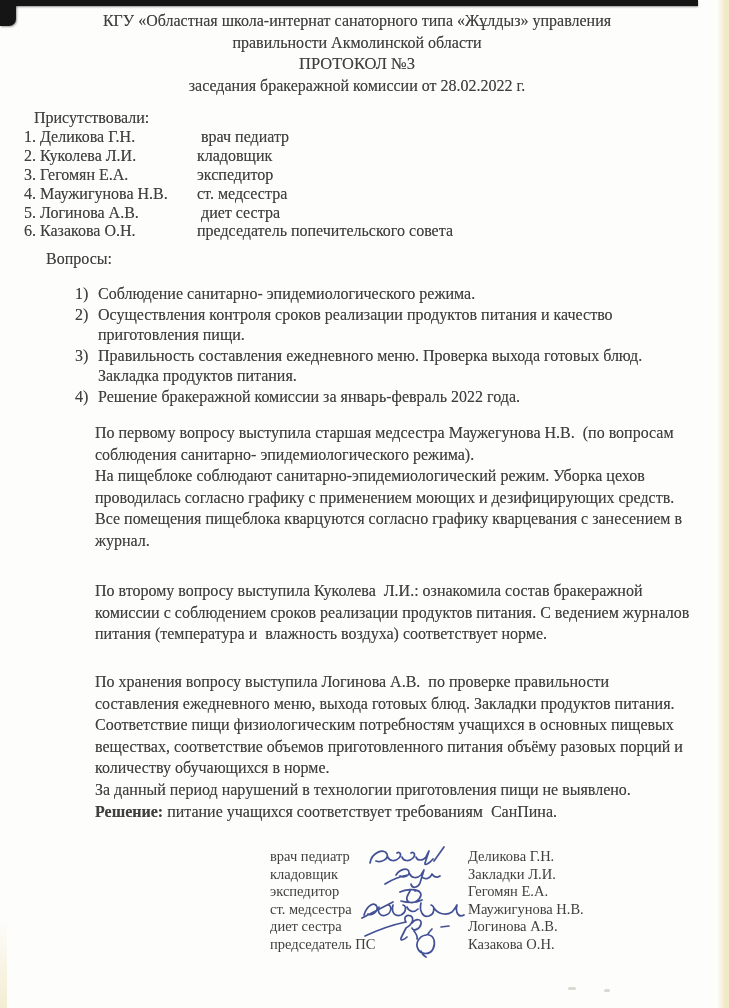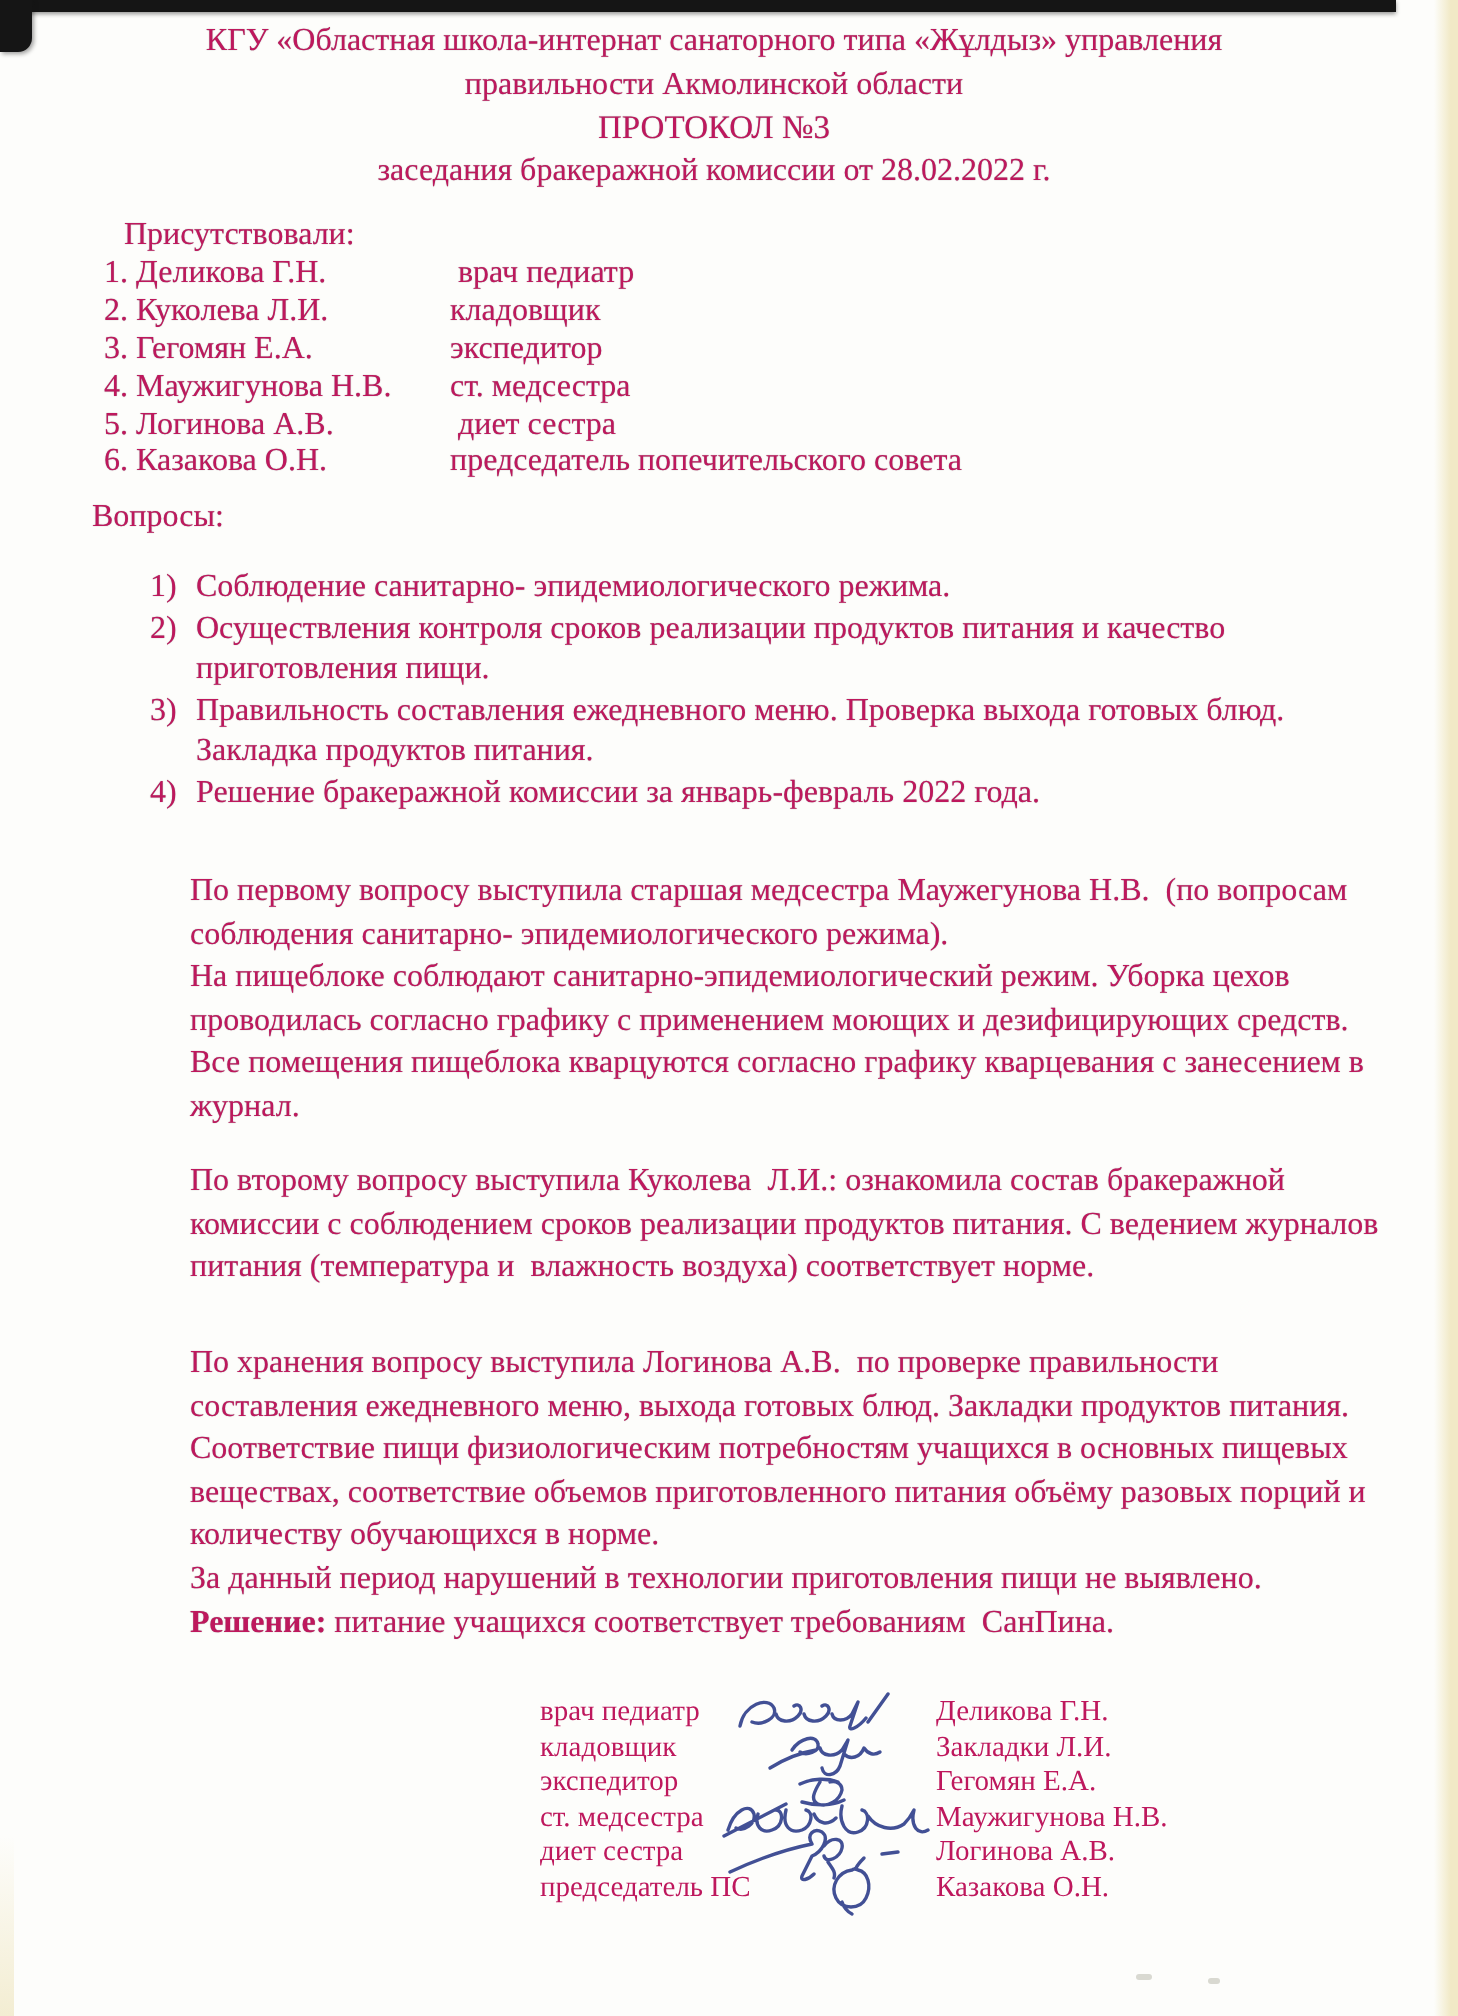"КГУ «Областная школа-интернат" .page { color: #be185d -> #404040 }
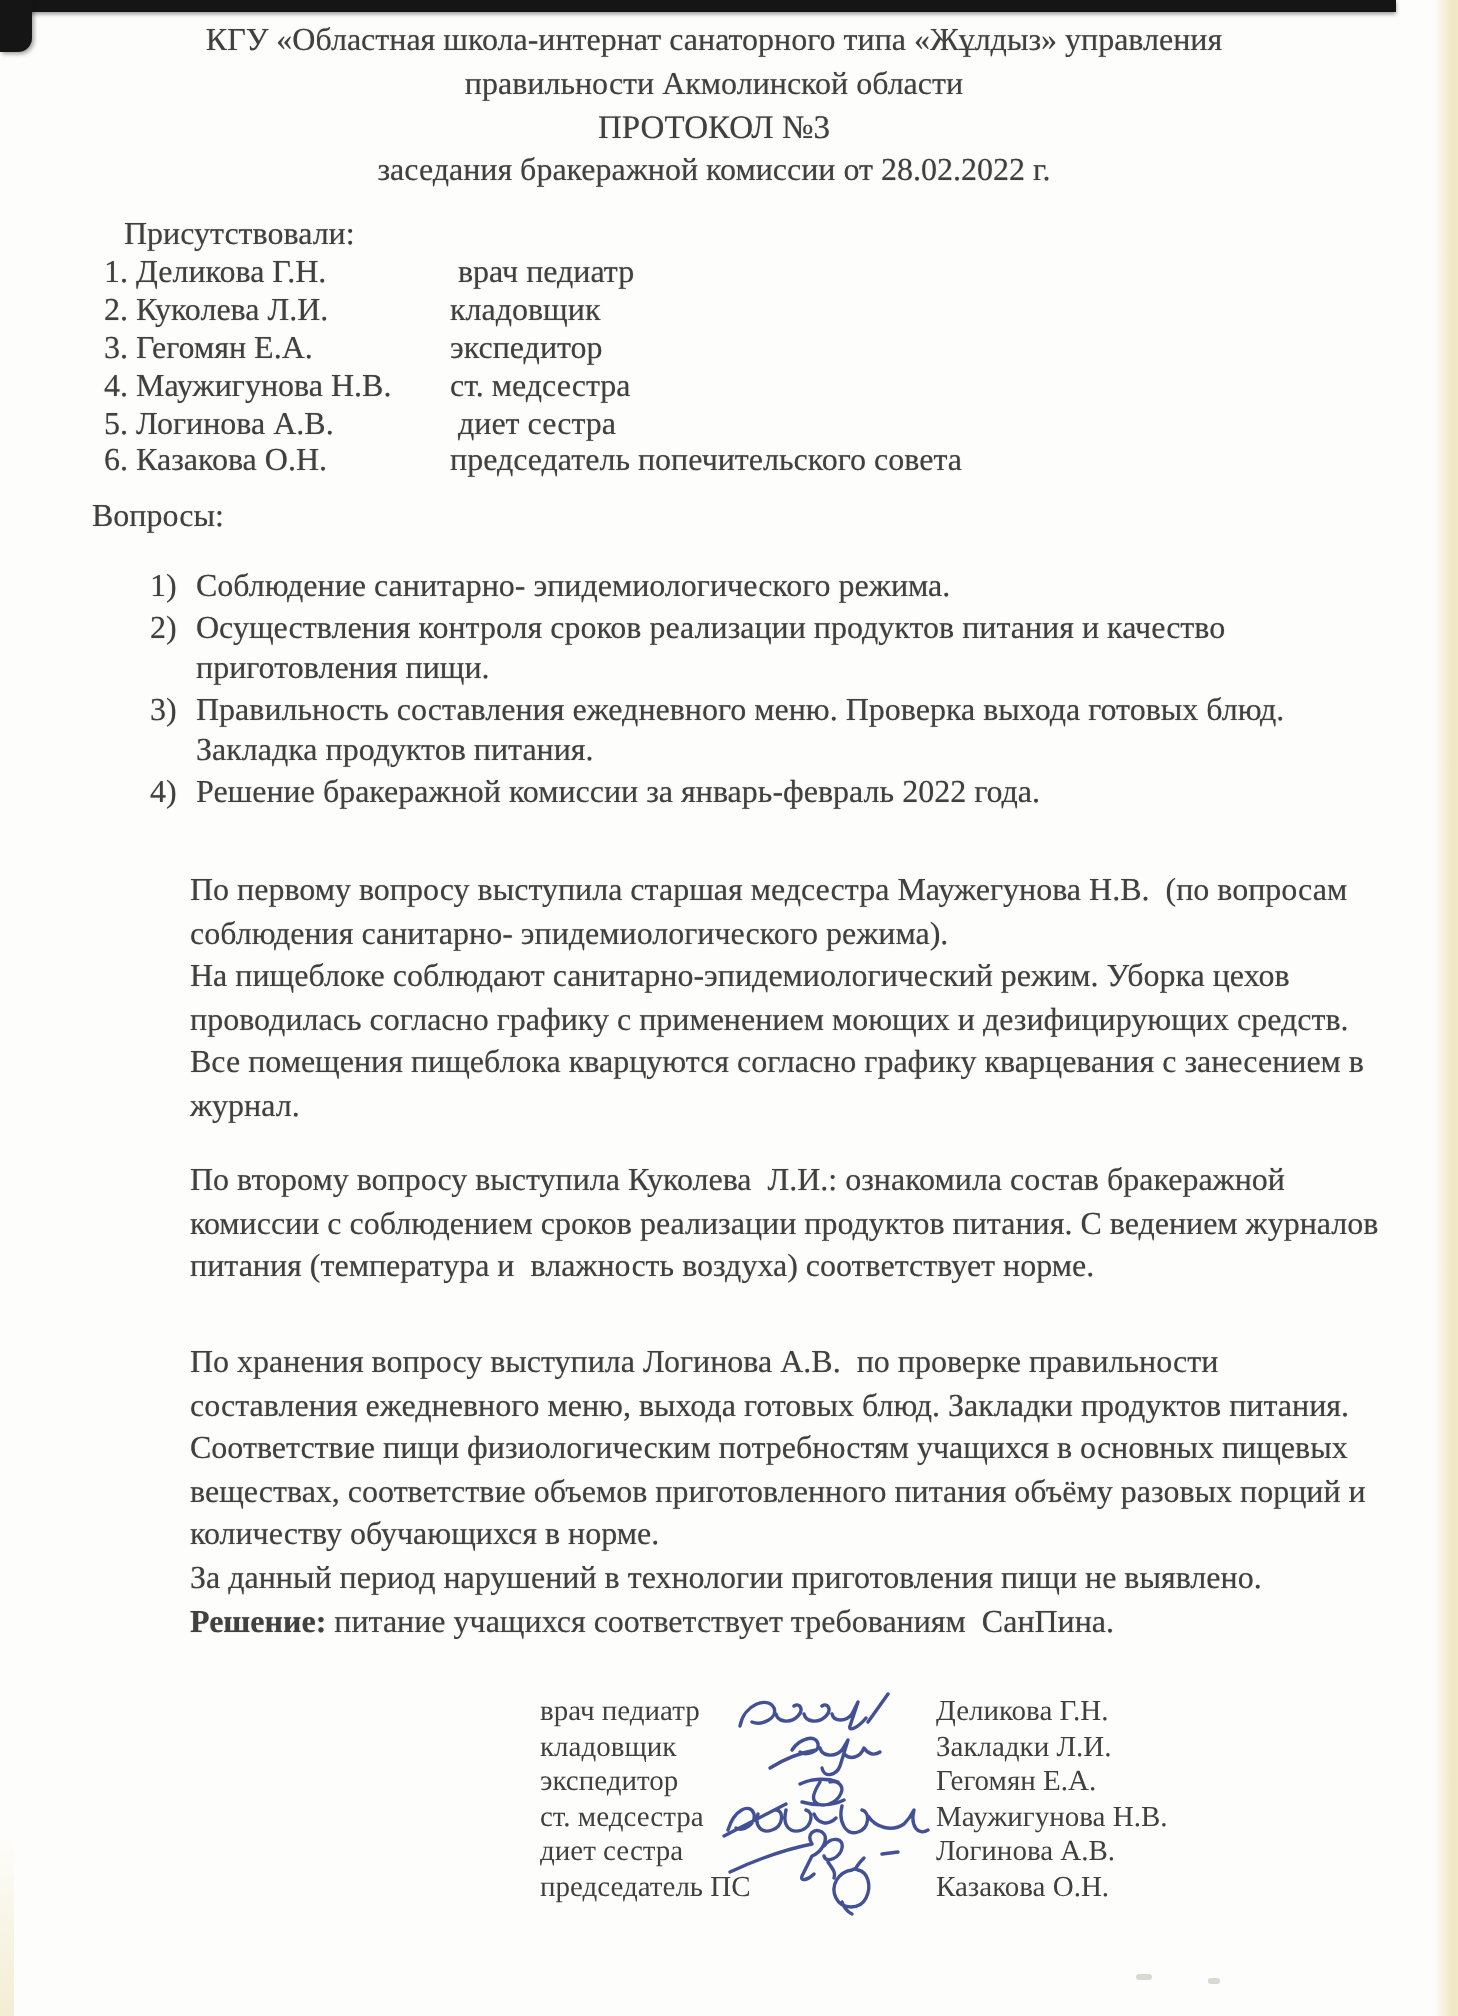"Присутствовали:" .attendees { left: 52px -> 24px }
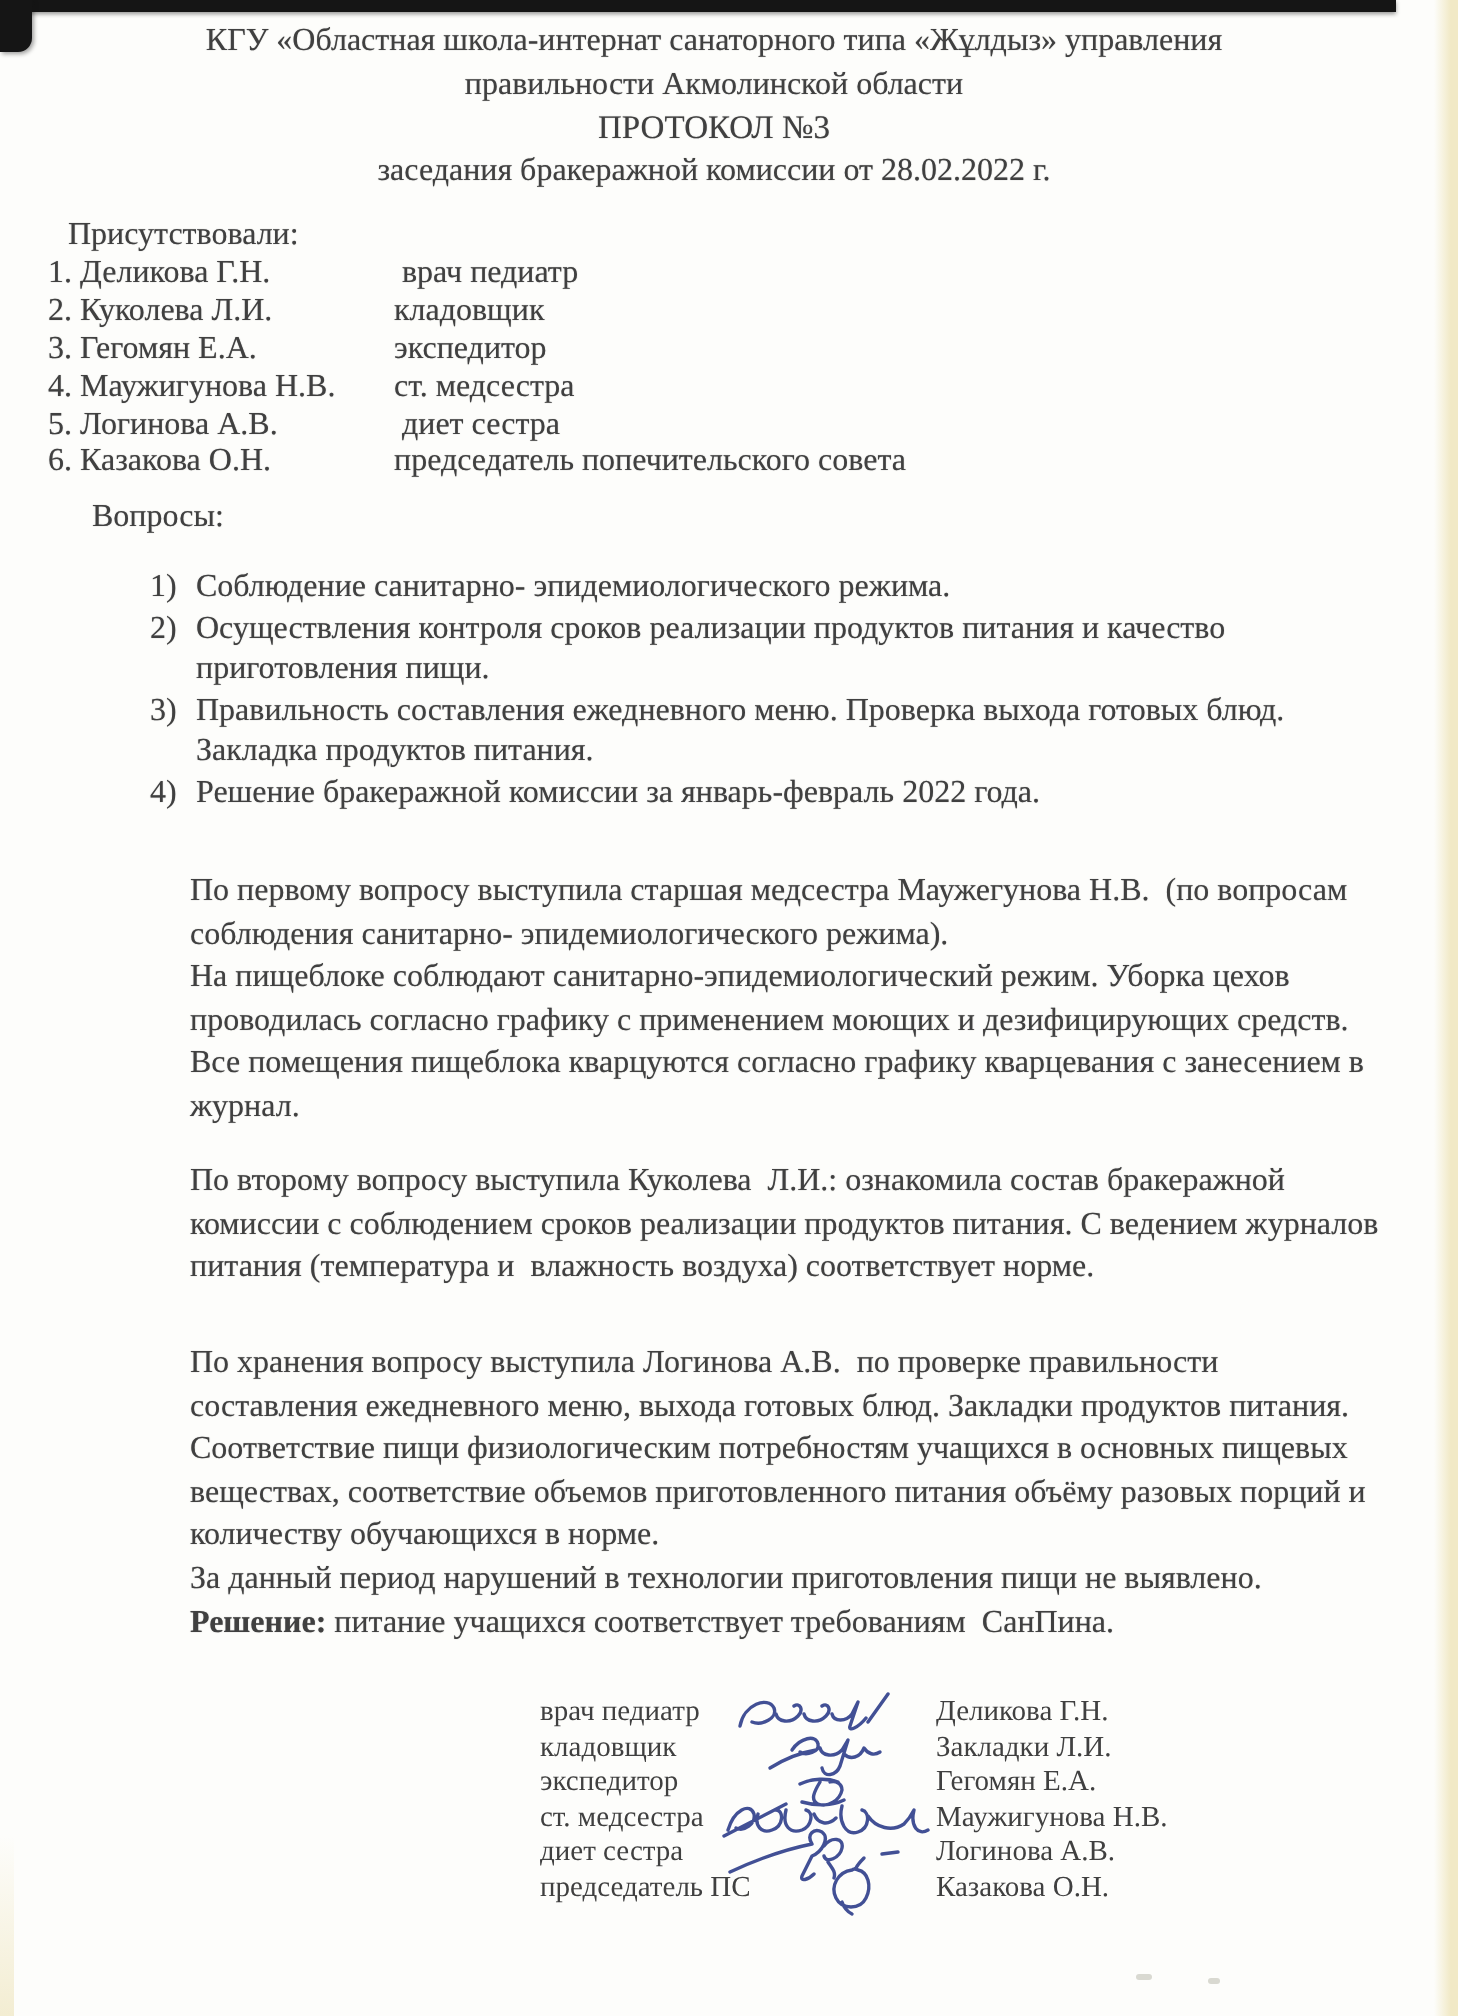"По первому вопросу выступила старшая" .p1 { top: 435px -> 422px }
